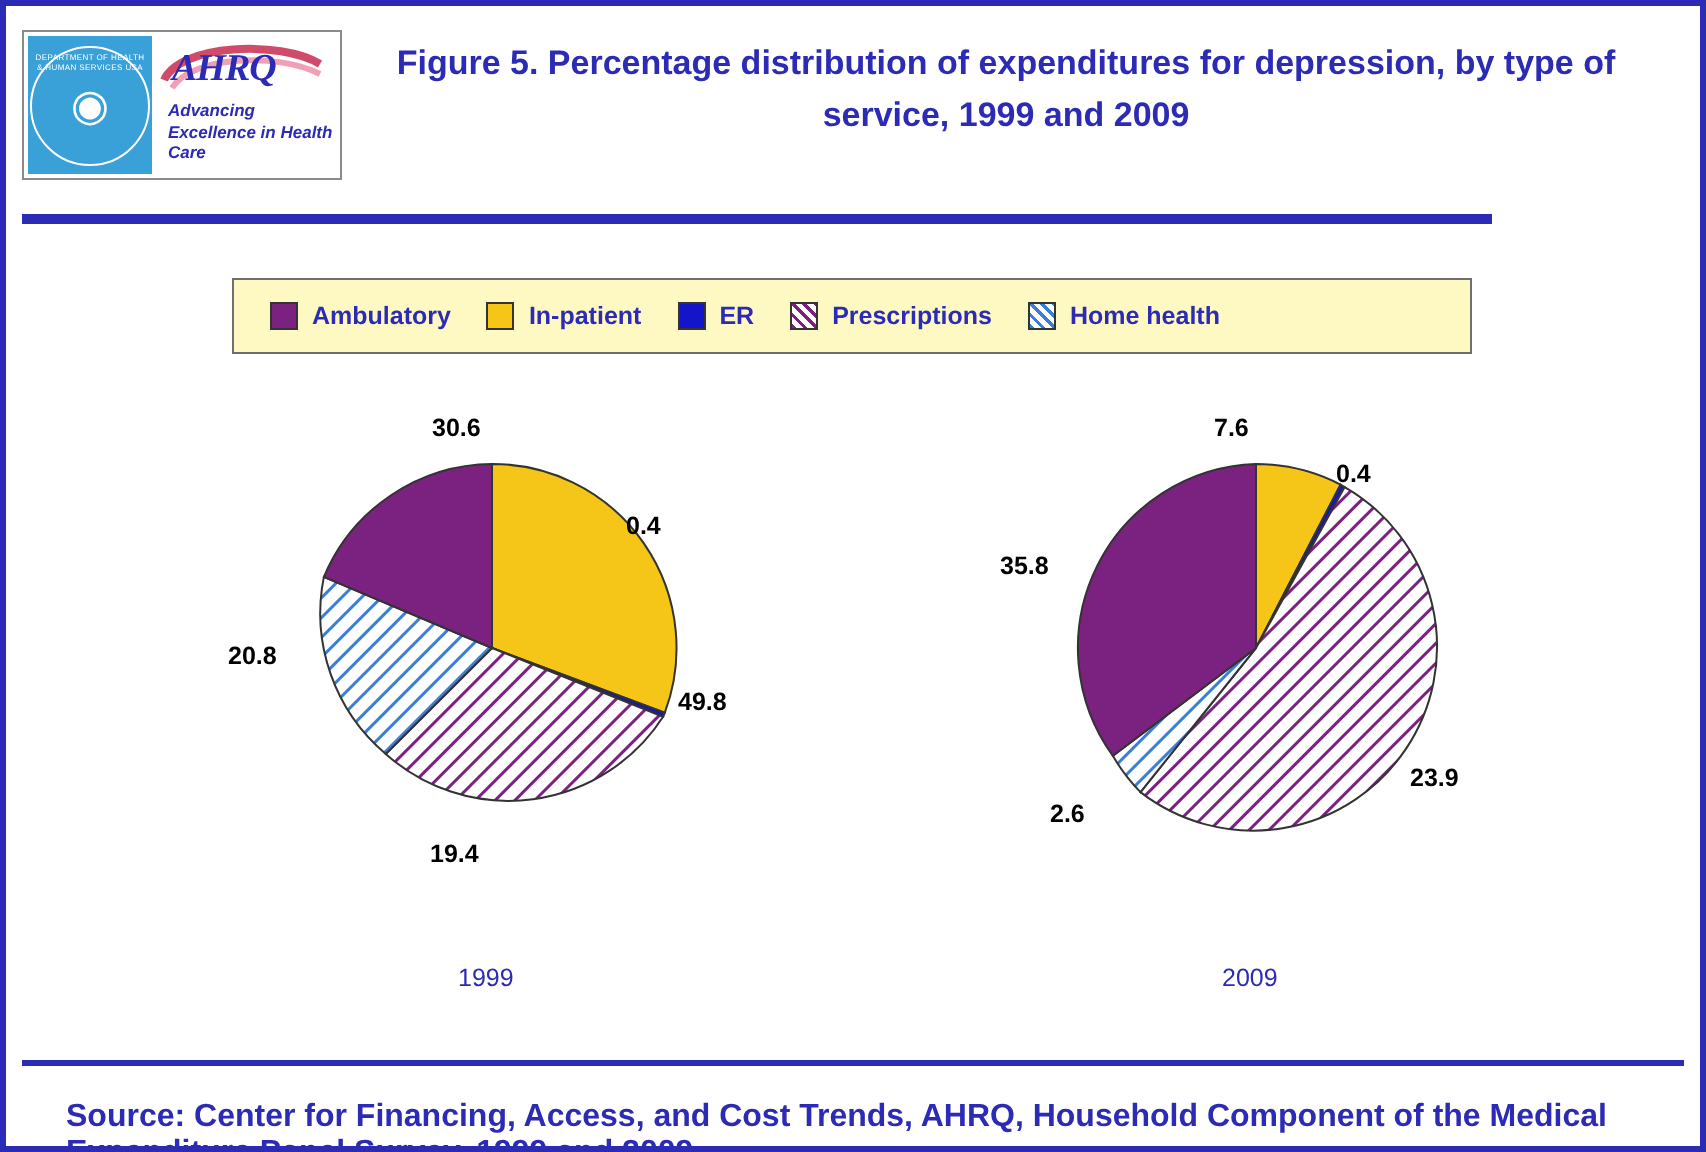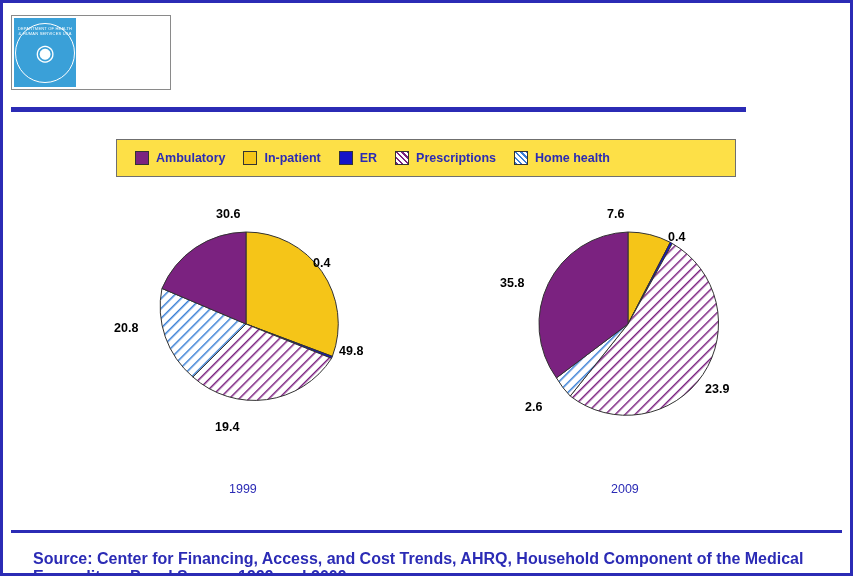"AHRQ" div { html: none -> <div> <svg> <path></path> <path></path> </svg> <div>AHRQ</div> <div>Advancing Excellence in Health Care</div> </div> }
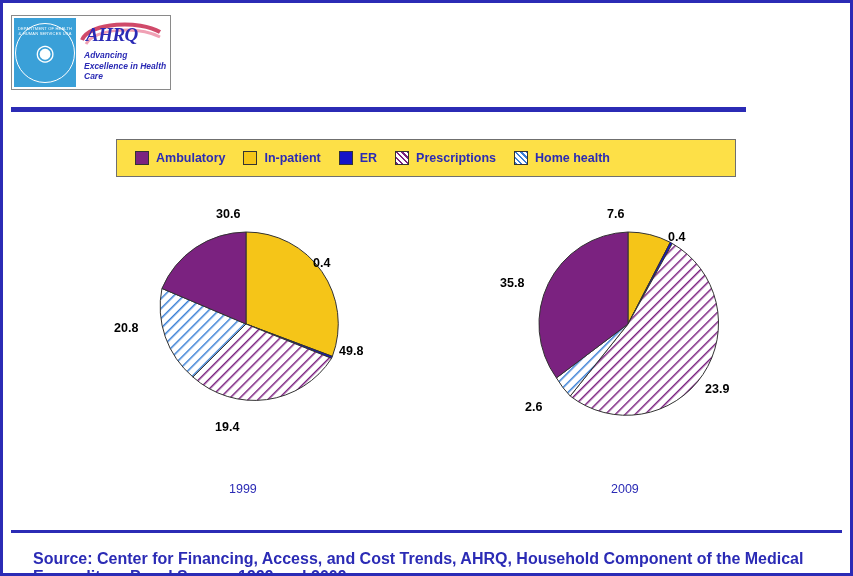"Figure 5. Percentage distribution of" div { html: none -> <div>Figure 5. Percentage distribution of expenditures for depression, by type of service, 1999 and 2009</div> }
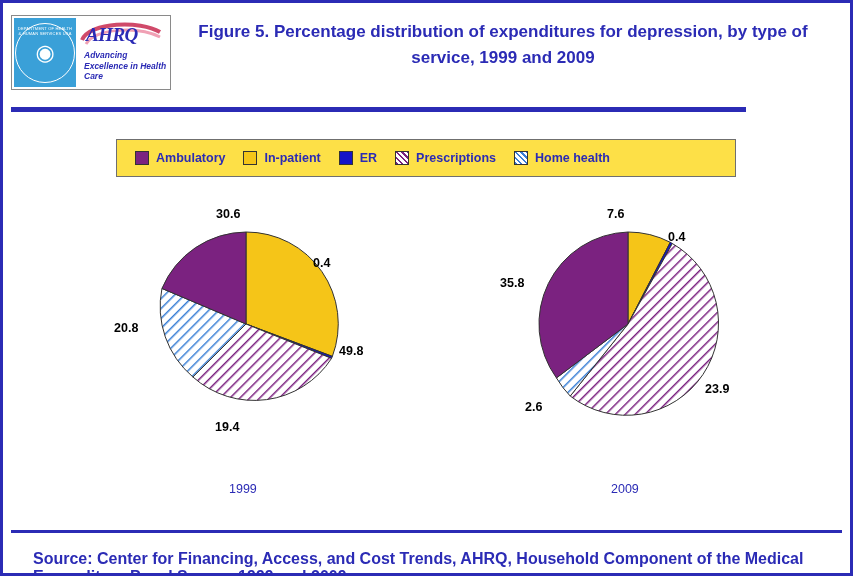"Ambulatory" #legend { background: #fde047 -> #fef9c3 }
